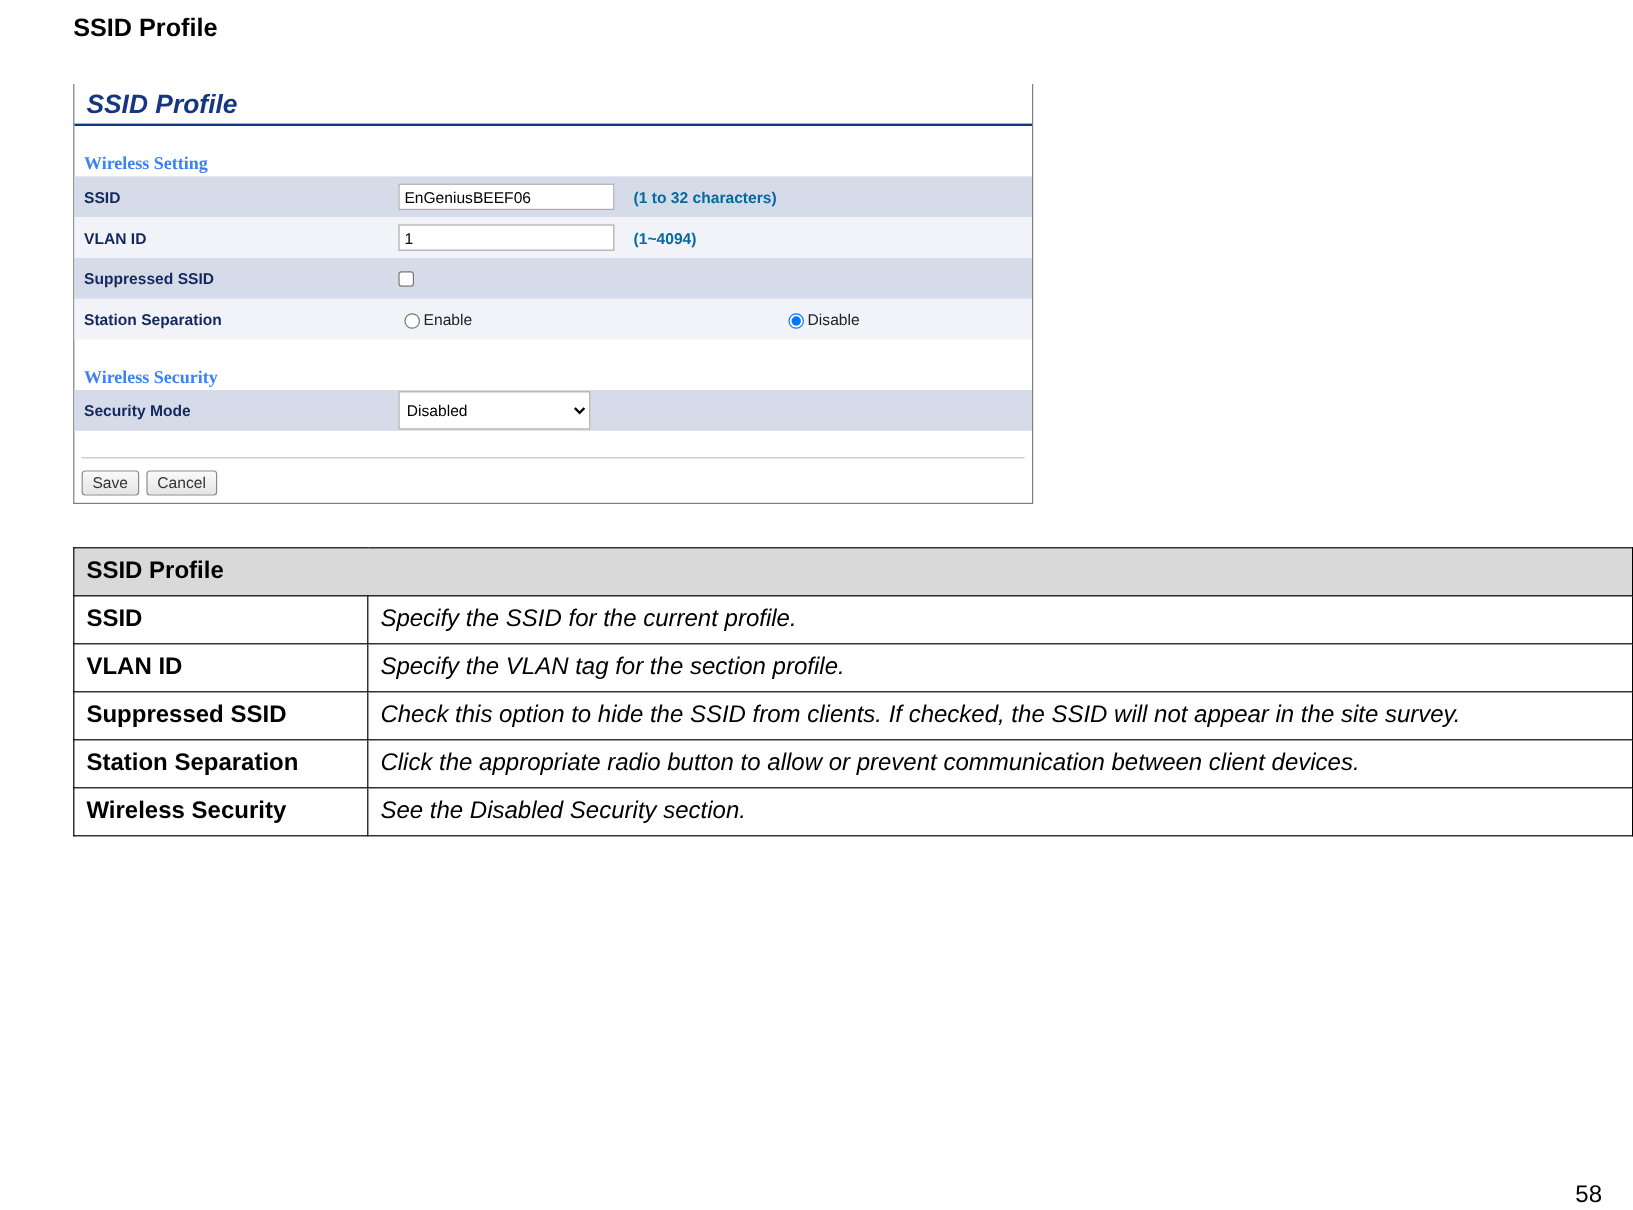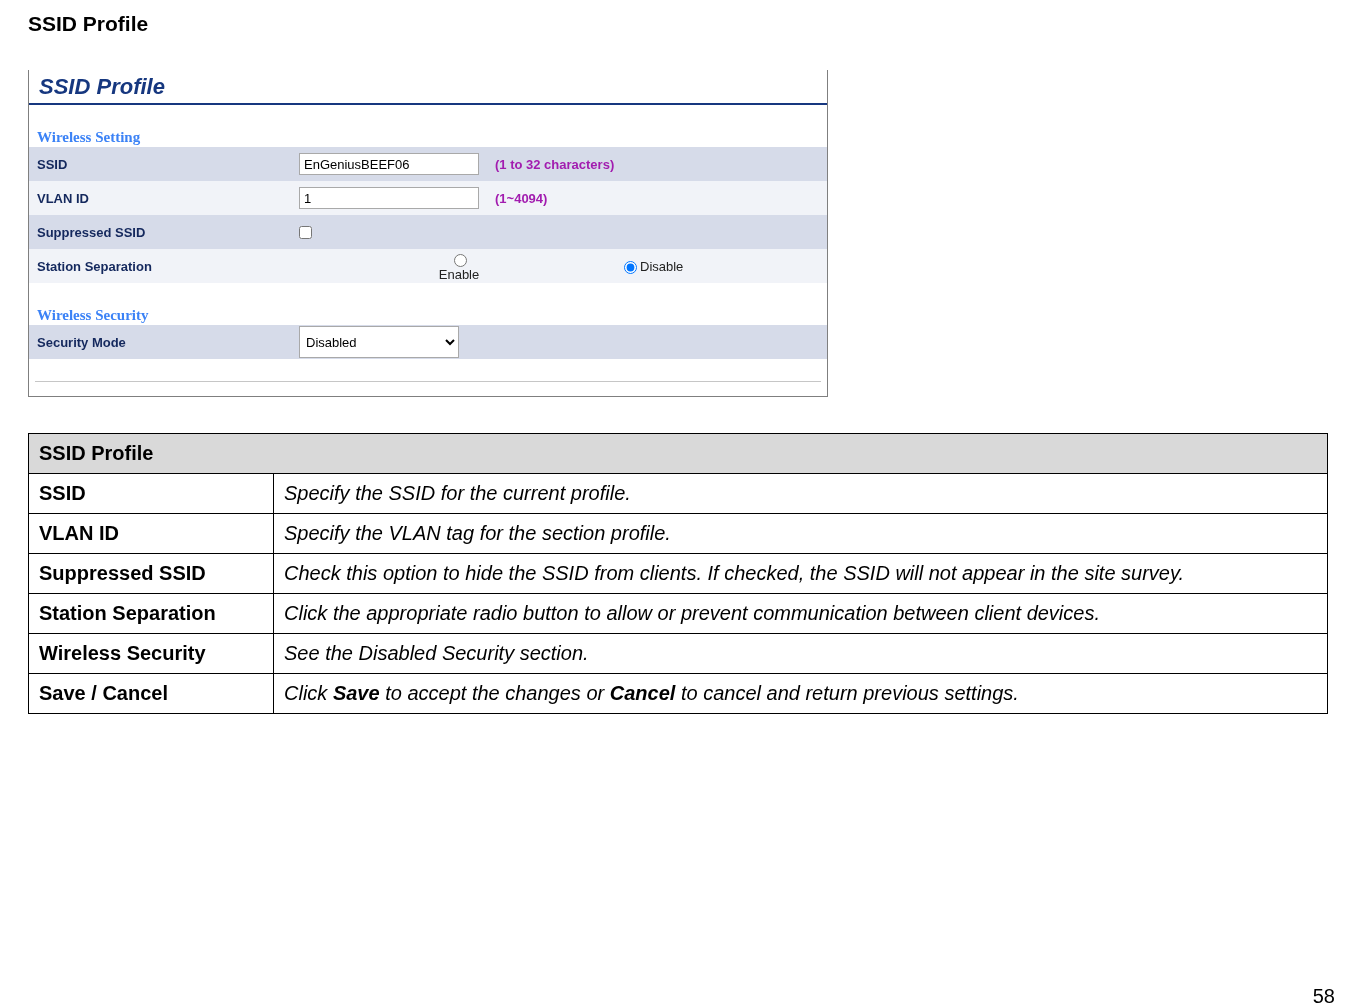"SSID Profile" .page { margin-left: none -> 33px }
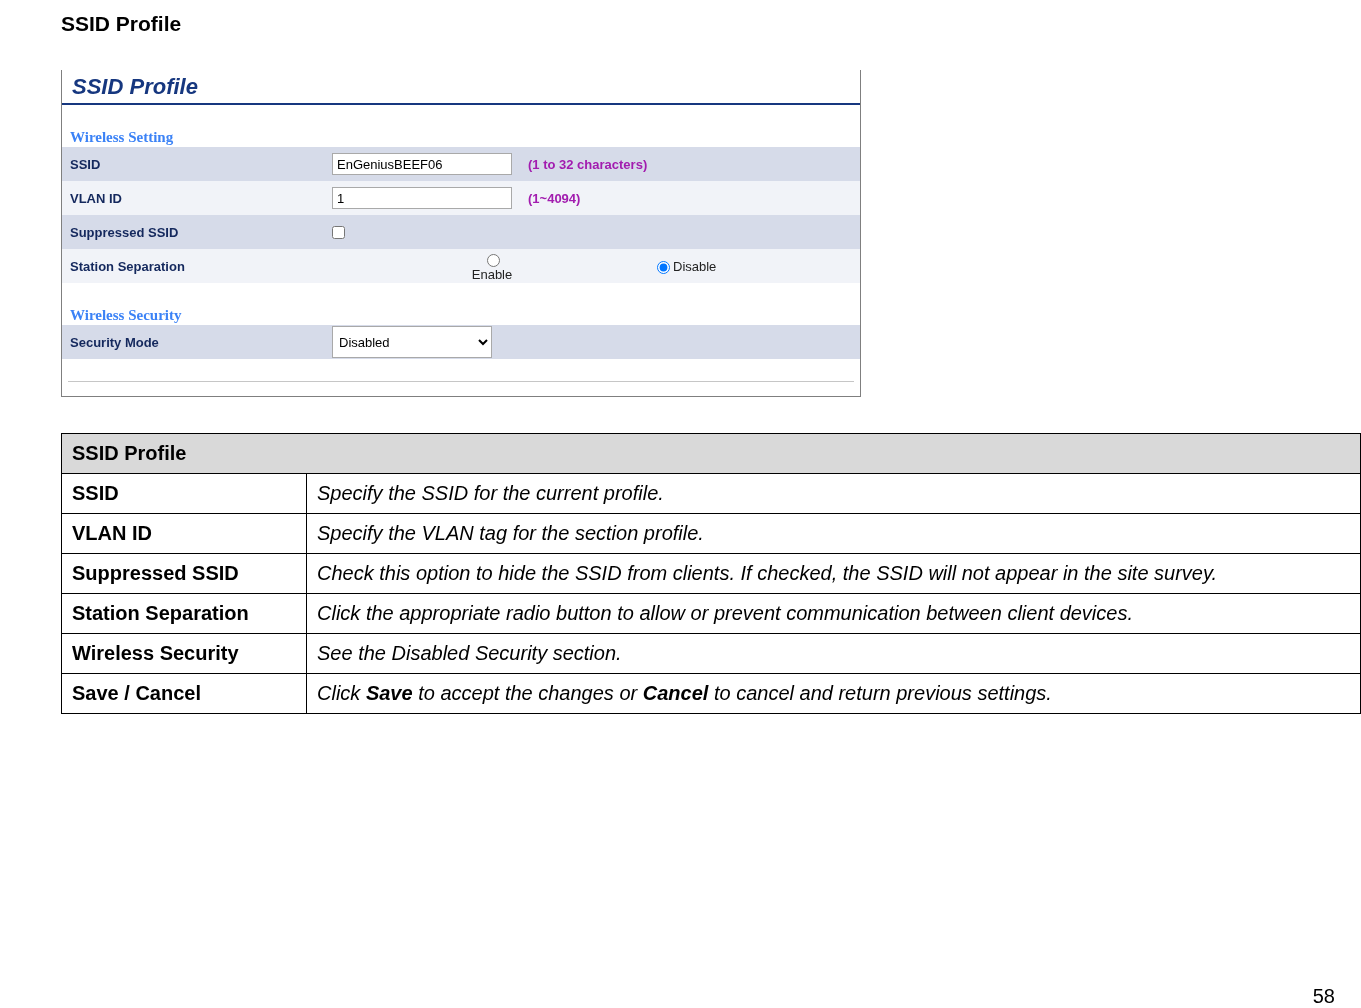"(1 to 32 characters)" .ws-hint { color: #a21caf -> #0369a1 }
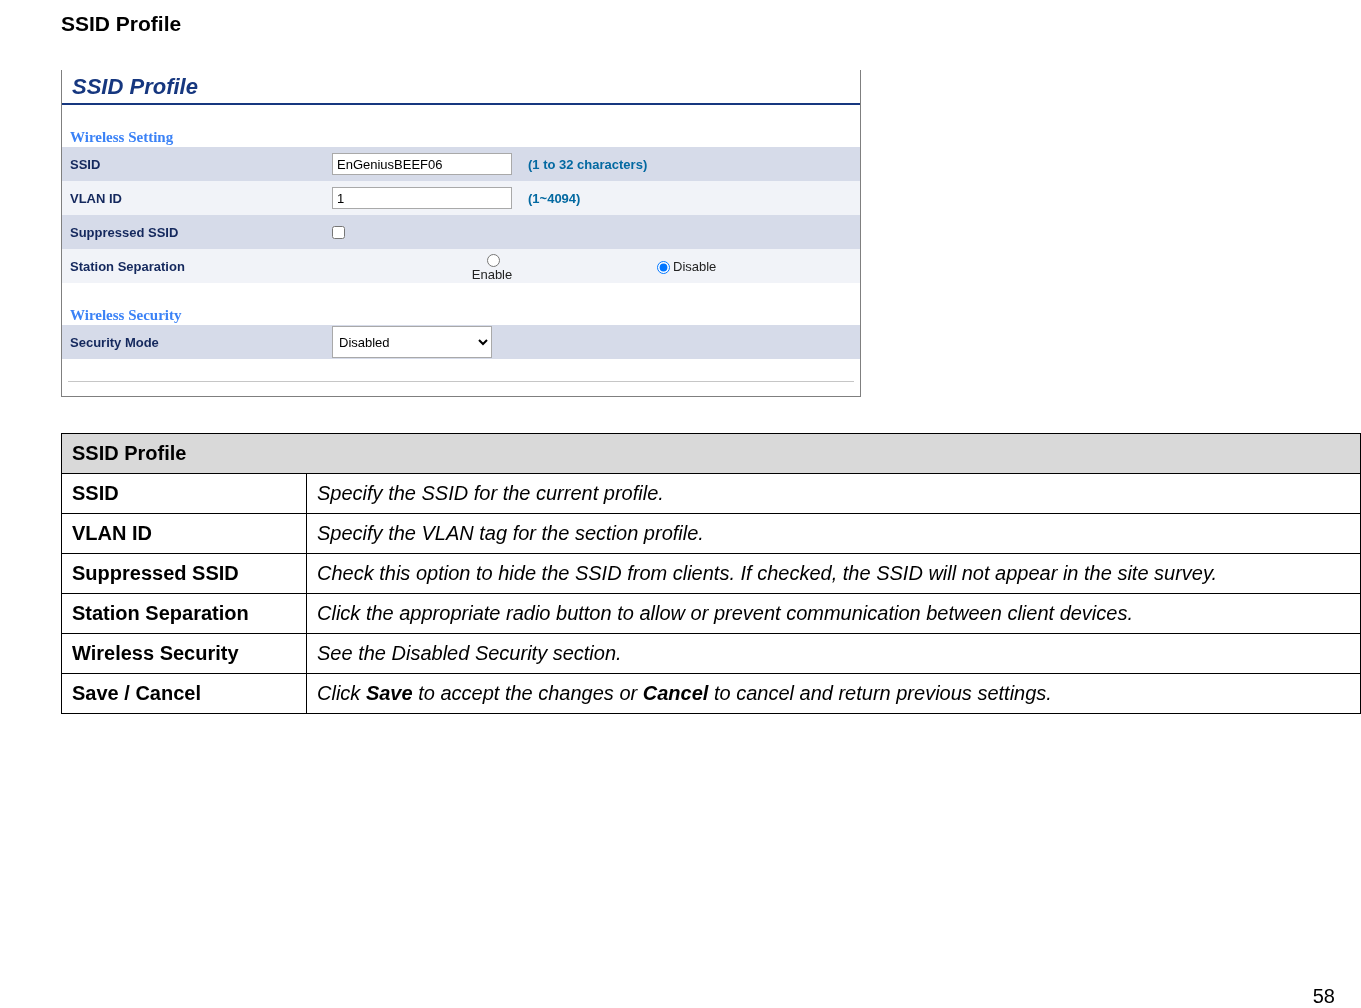"Enable" .radio-opt.first { flex-direction: column -> none }
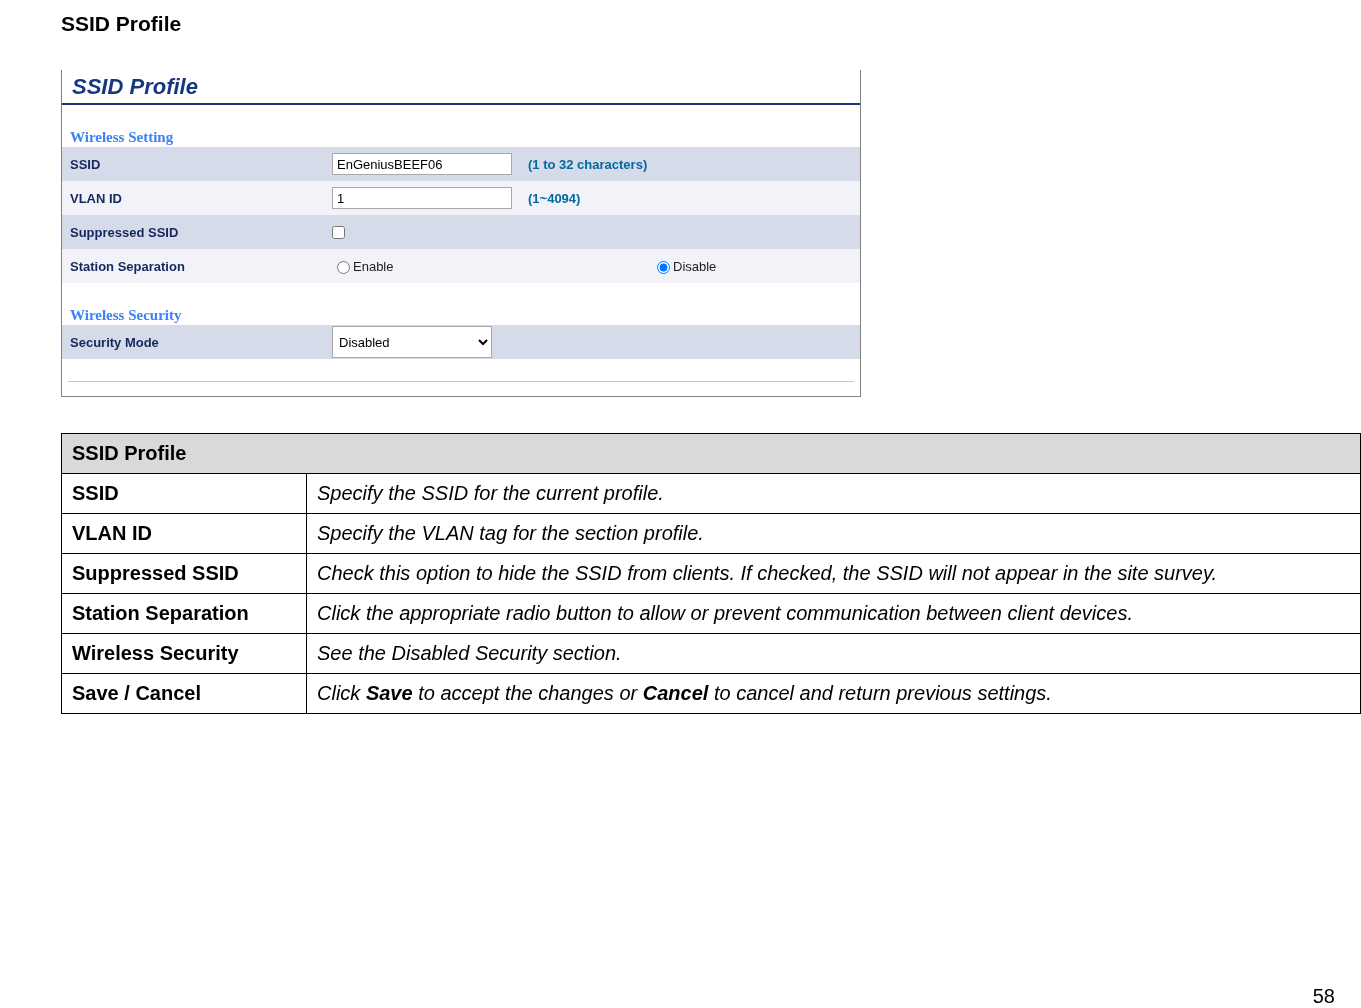"Save Cancel" div.btn-row { html: none -> <div> <button>Save</button> <button>Cancel</button> </div> }
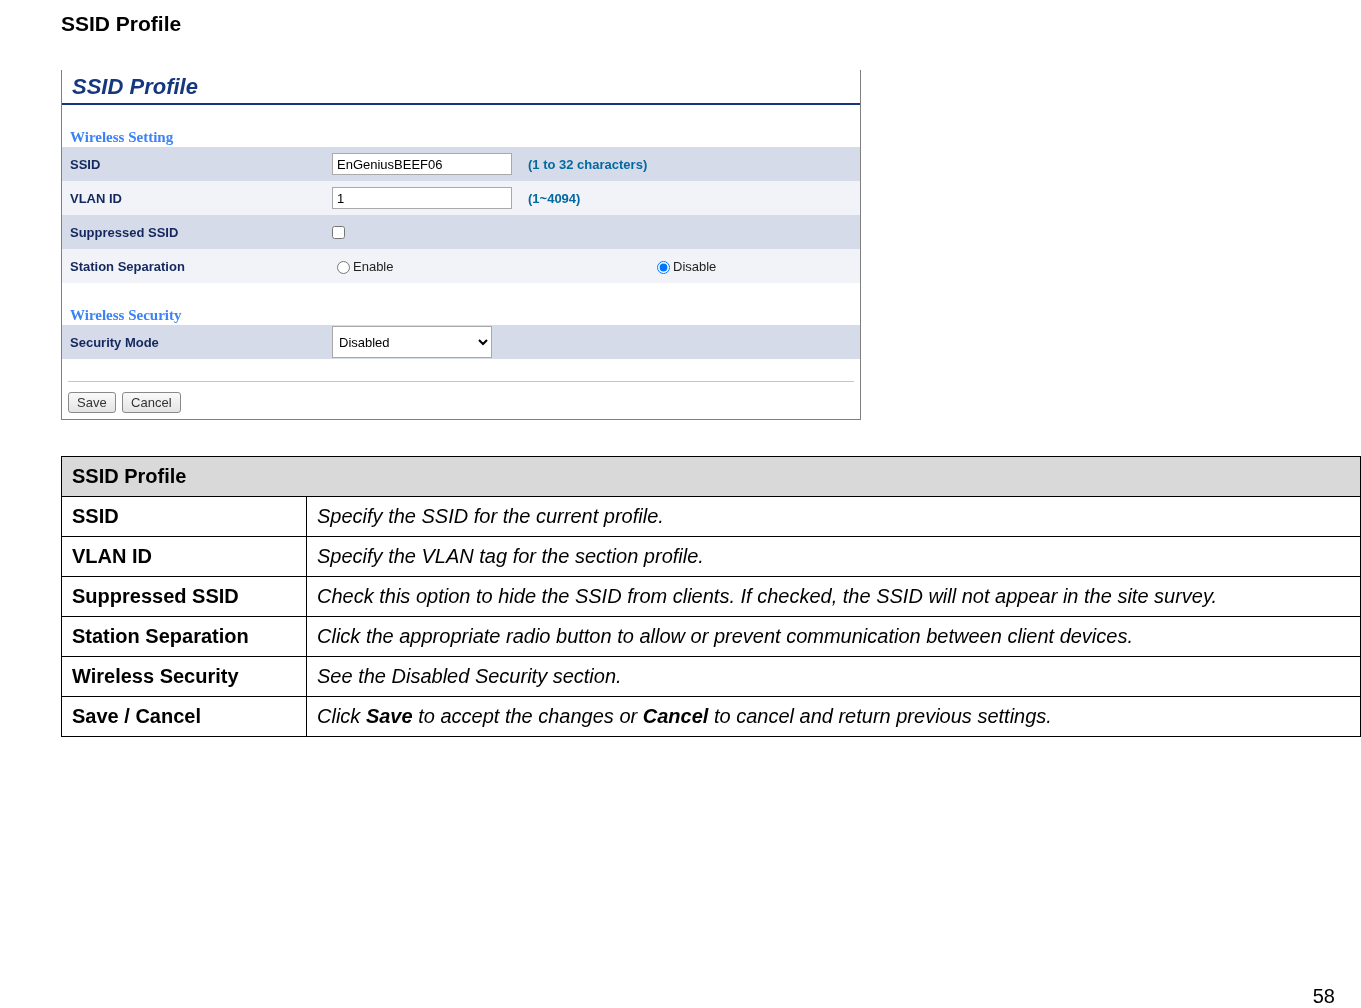"Save / Cancel" tr { html: <tr> <td>Save / Cancel</td> <td><span>Click </span><span>Save</span><span> to accept the changes or </span><span>Cancel</span><span> to cancel and return previous settings.</span></td> </tr> -> none }
